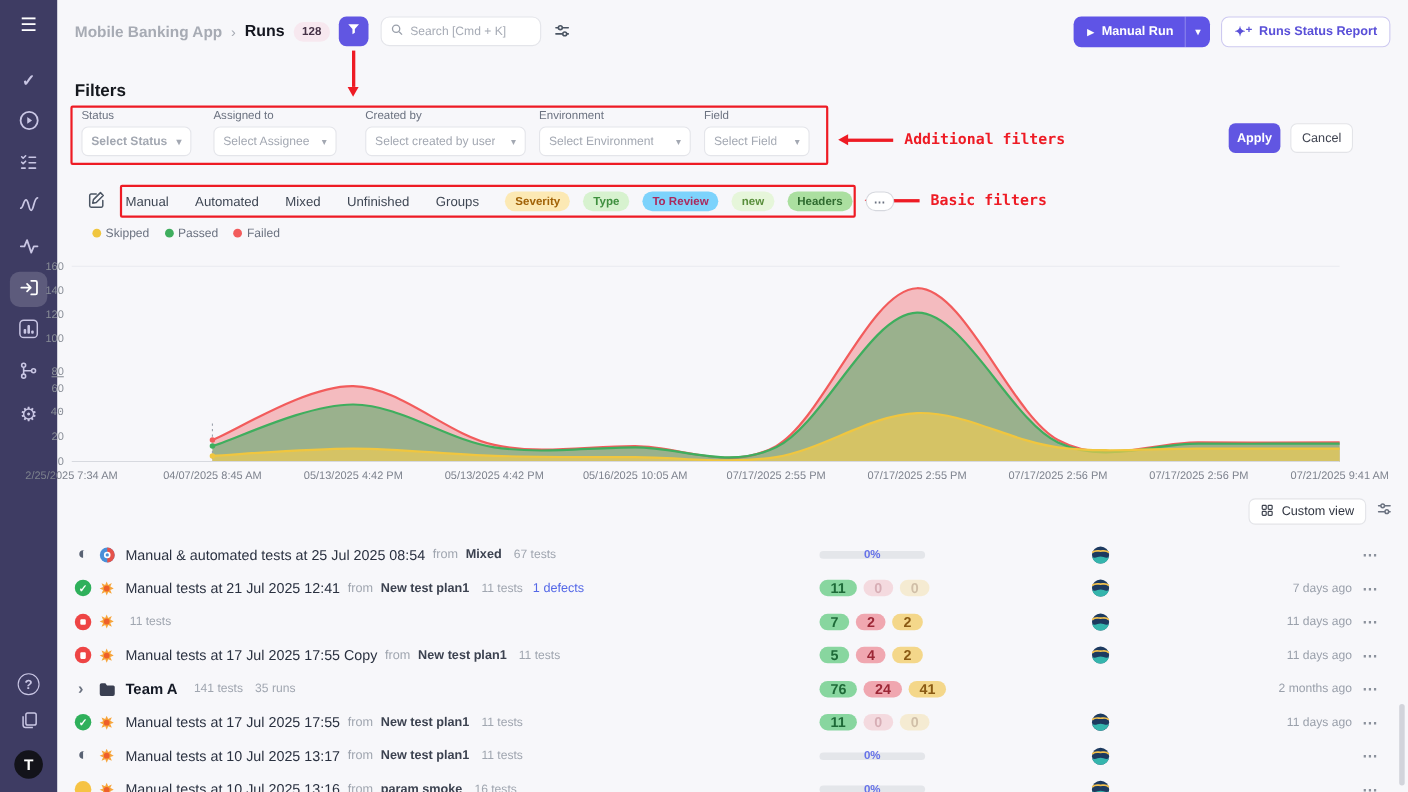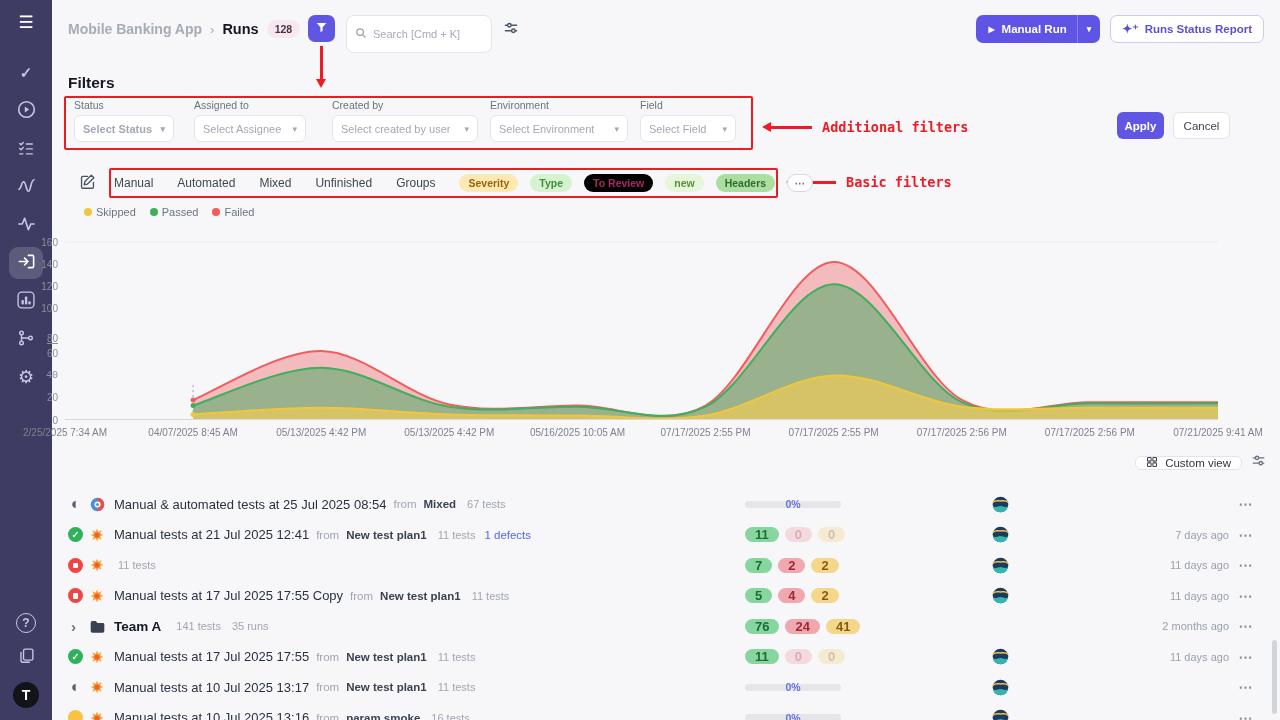"Search [Cmd + K]" .search-box { height: 38px -> 27px }
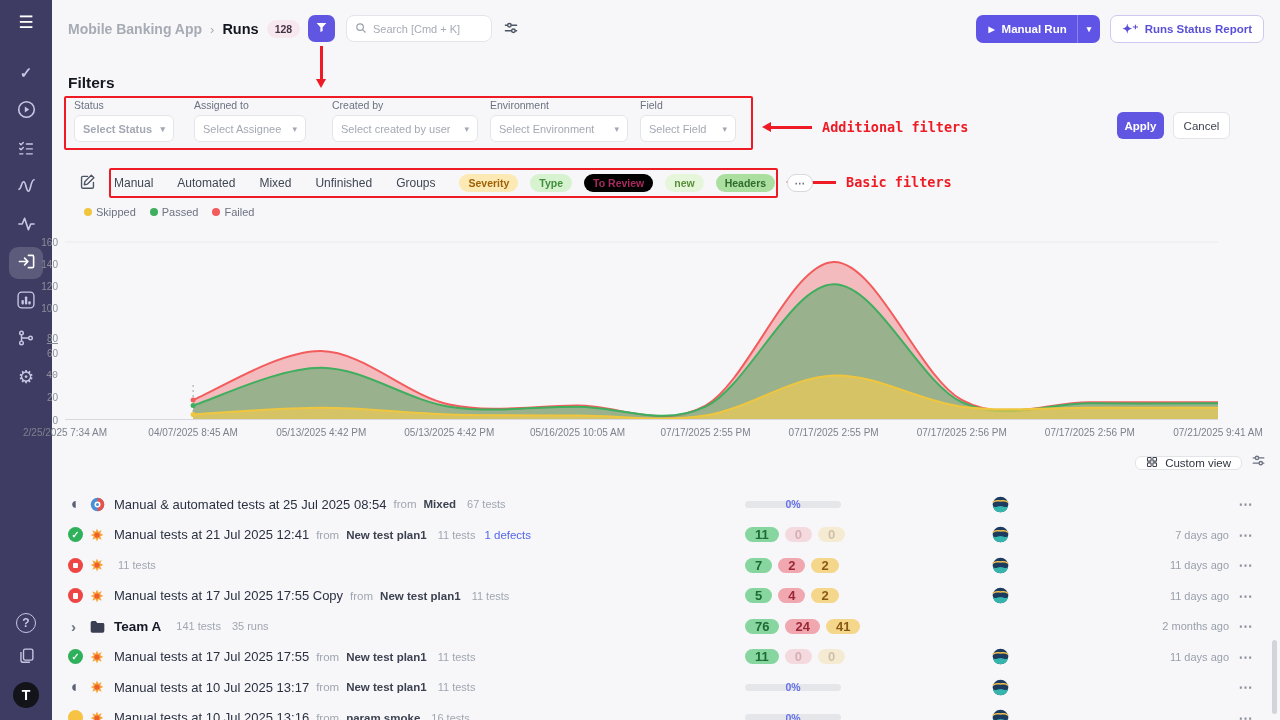"To Review" span.chip { background: #000000 -> #7dd3fc }
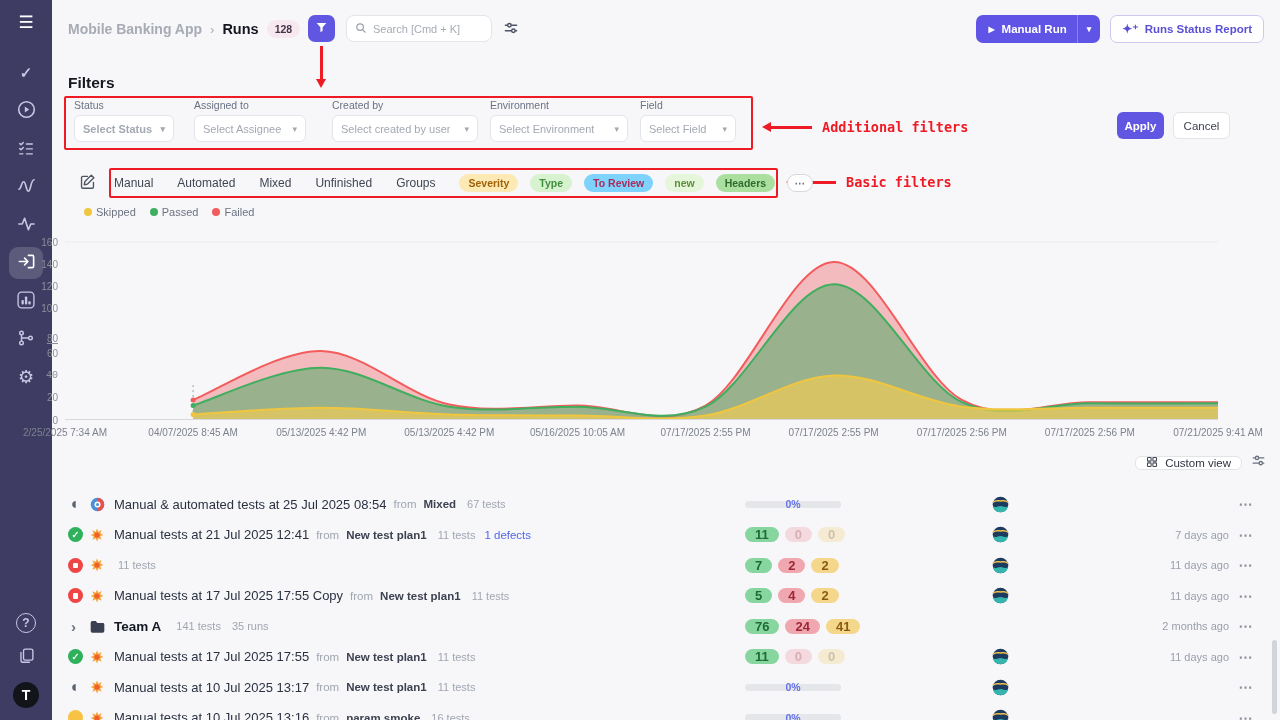"Custom view" .btn-custom-view { height: 14px -> 24px }
